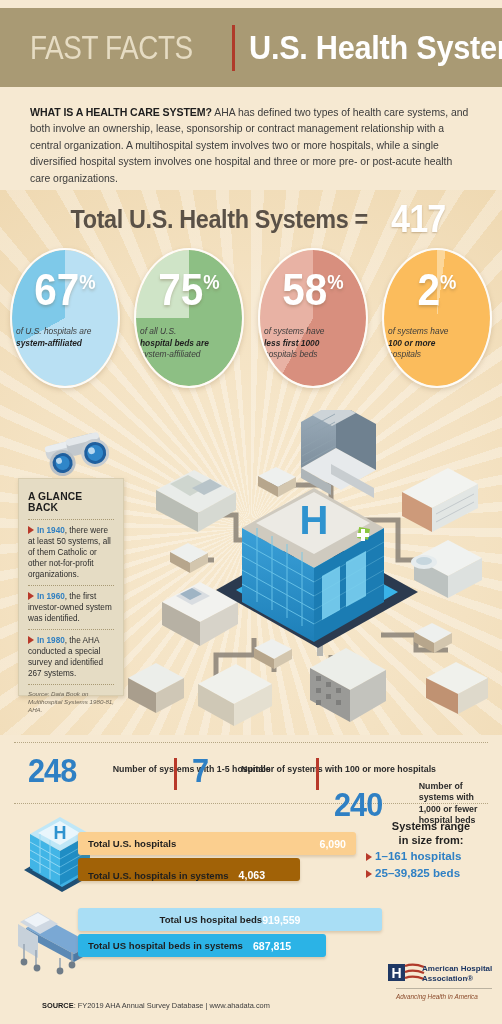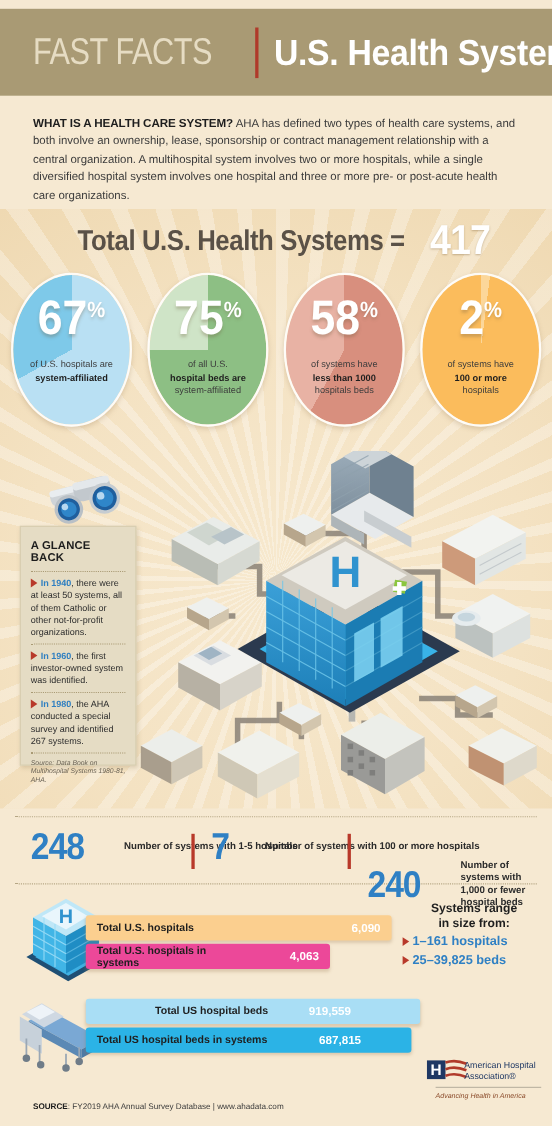"of U.S. hospitals are" .circle .cap { font-style: none -> italic; text-align: center -> none }
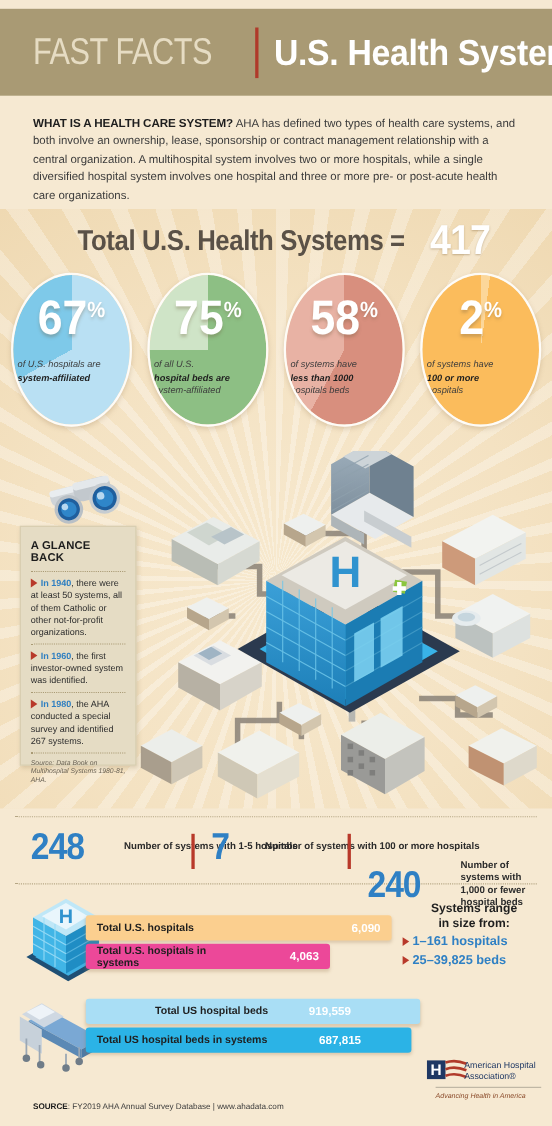"less than 1000" b { text: than -> first }
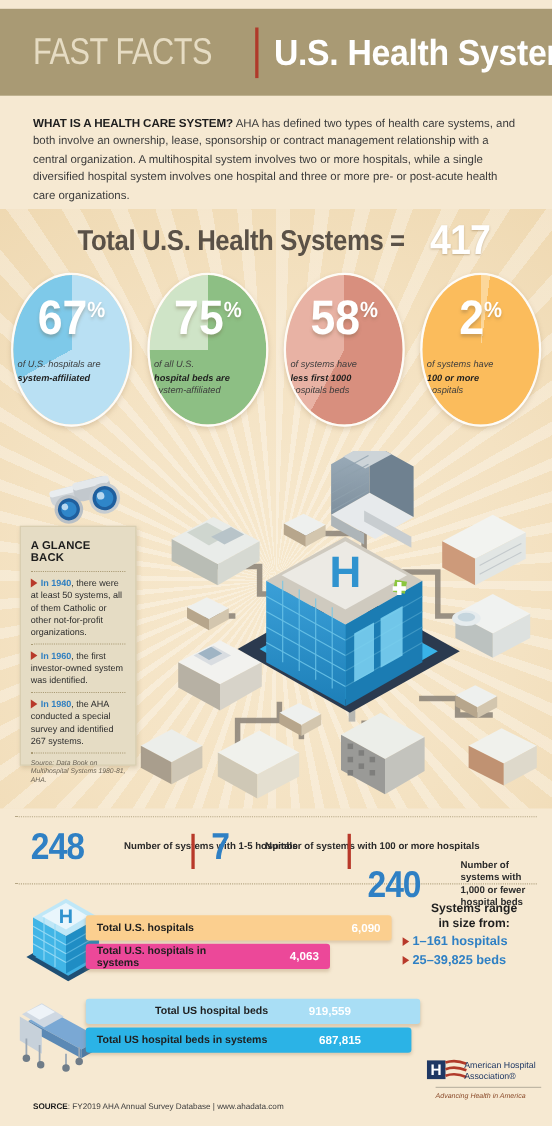"6,090" .bar .bval { margin-left: 37px -> none }
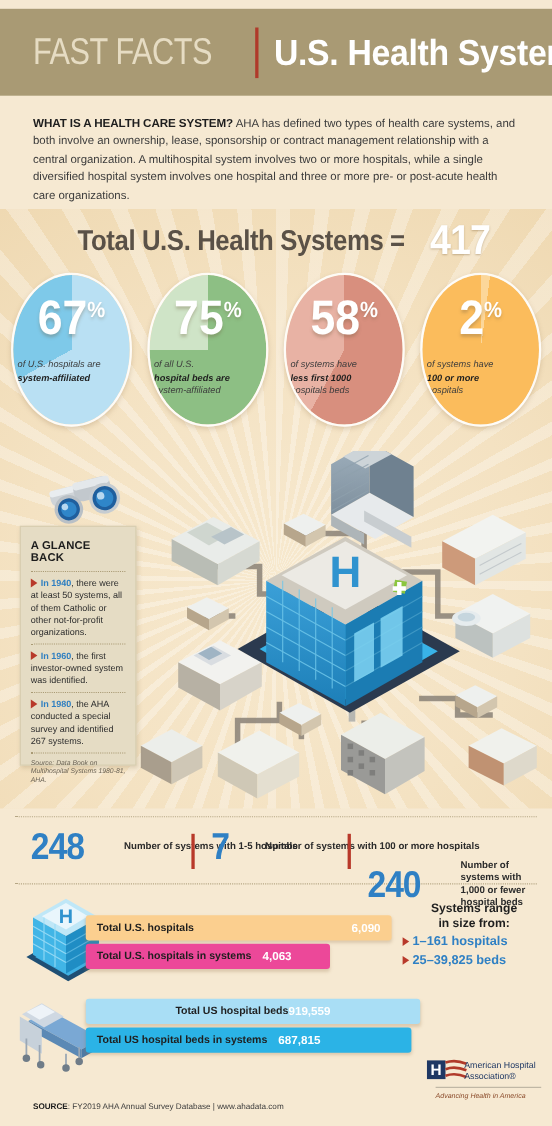"Total U.S. hospitals in systems" .ob2 { align-items: none -> flex-end; background: #ec4899 -> #a16207 }
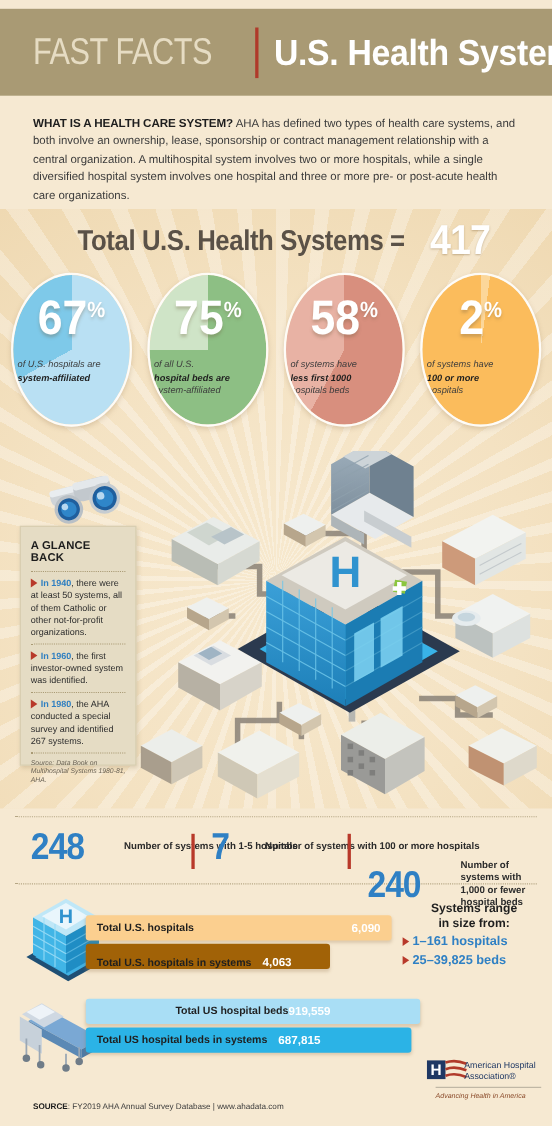"Total US hospital beds in" .bb2 { width: 296px -> 248px }
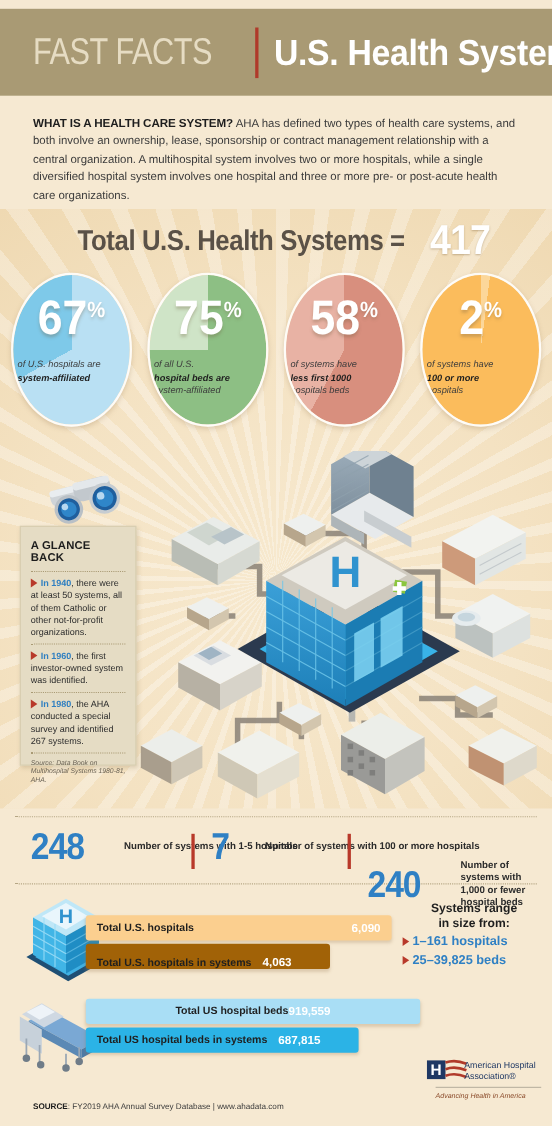"American Hospital" .aha-txt { font-weight: normal -> bold }
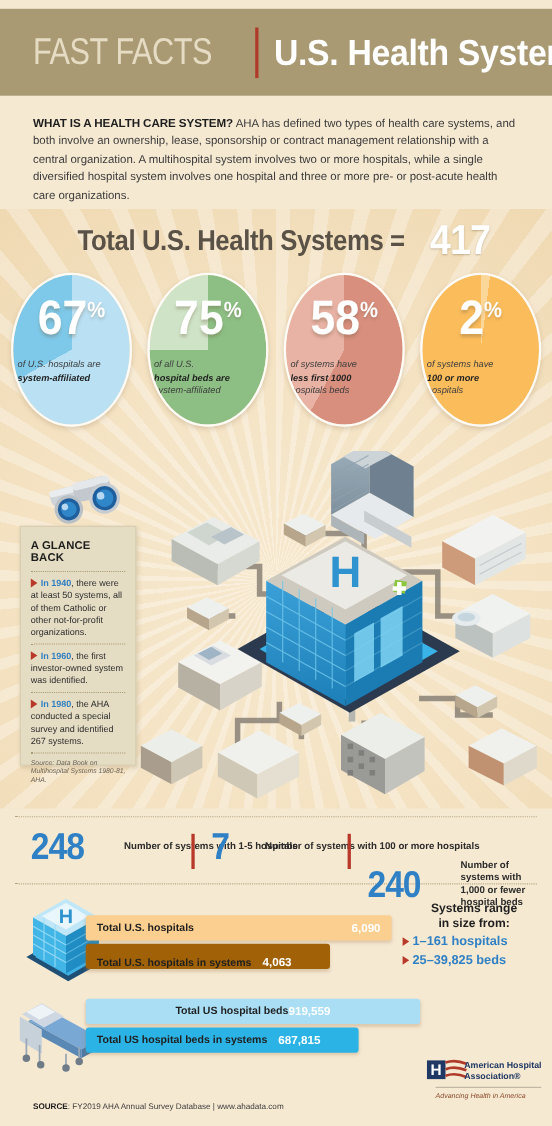"SOURCE: FY2019 AHA Annual Survey" .footer { left: 30px -> 42px }
